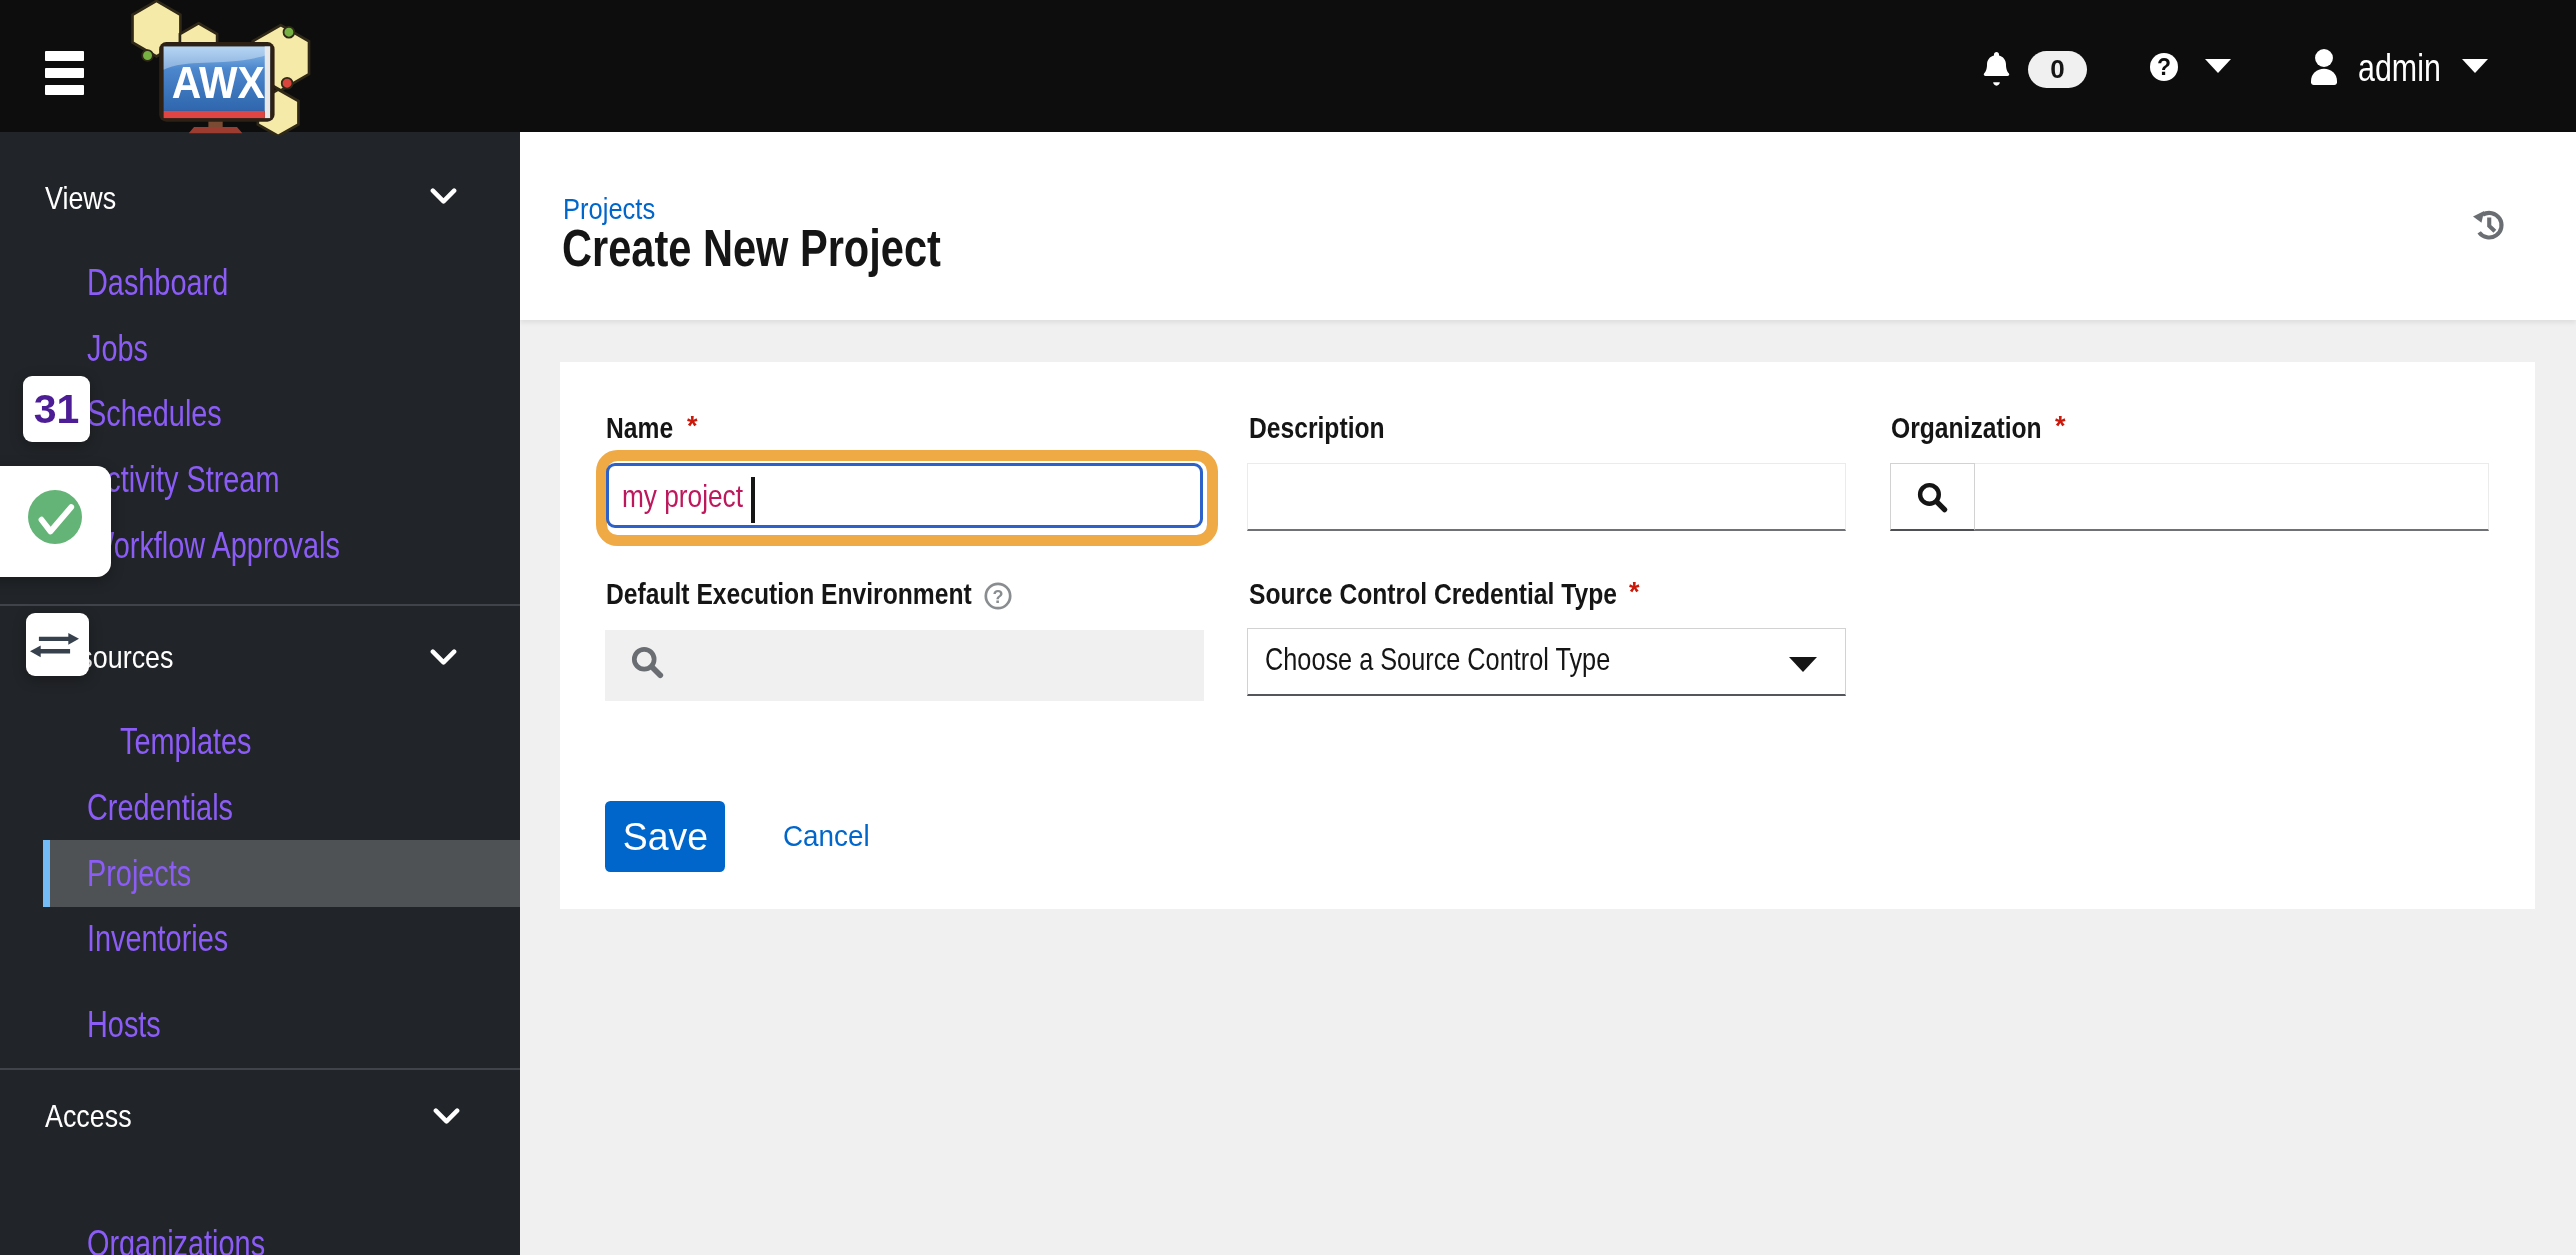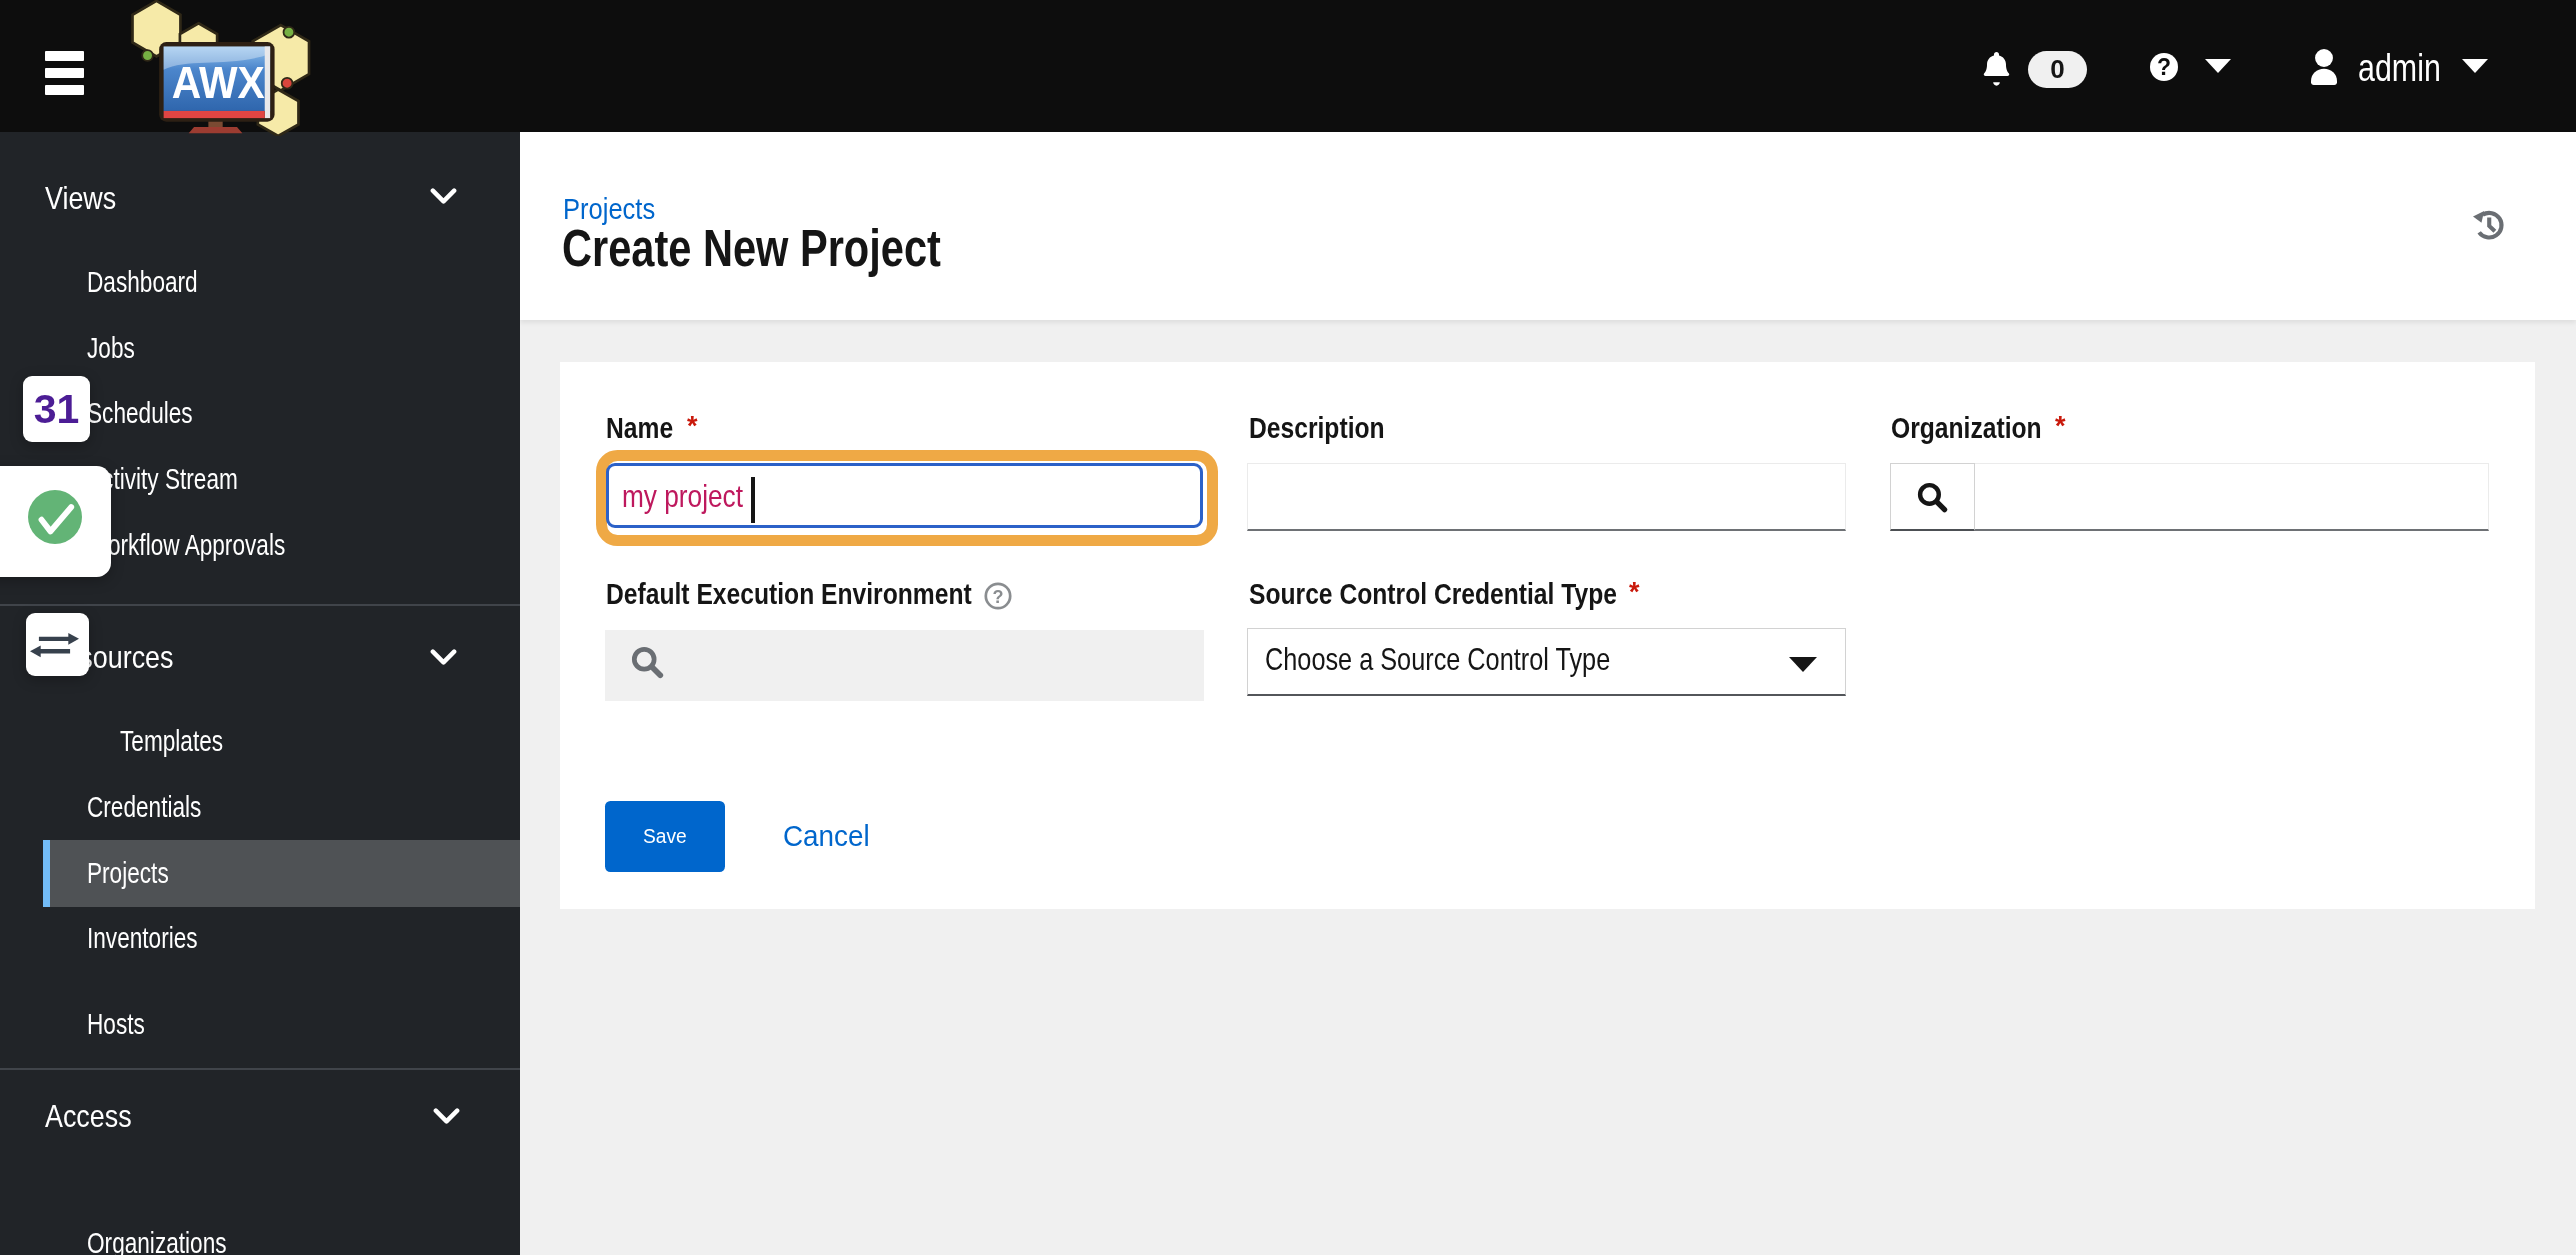"Dashboard" .navitem { color: #ffffff -> #8b5cf6; font-size: 29px -> 37px }
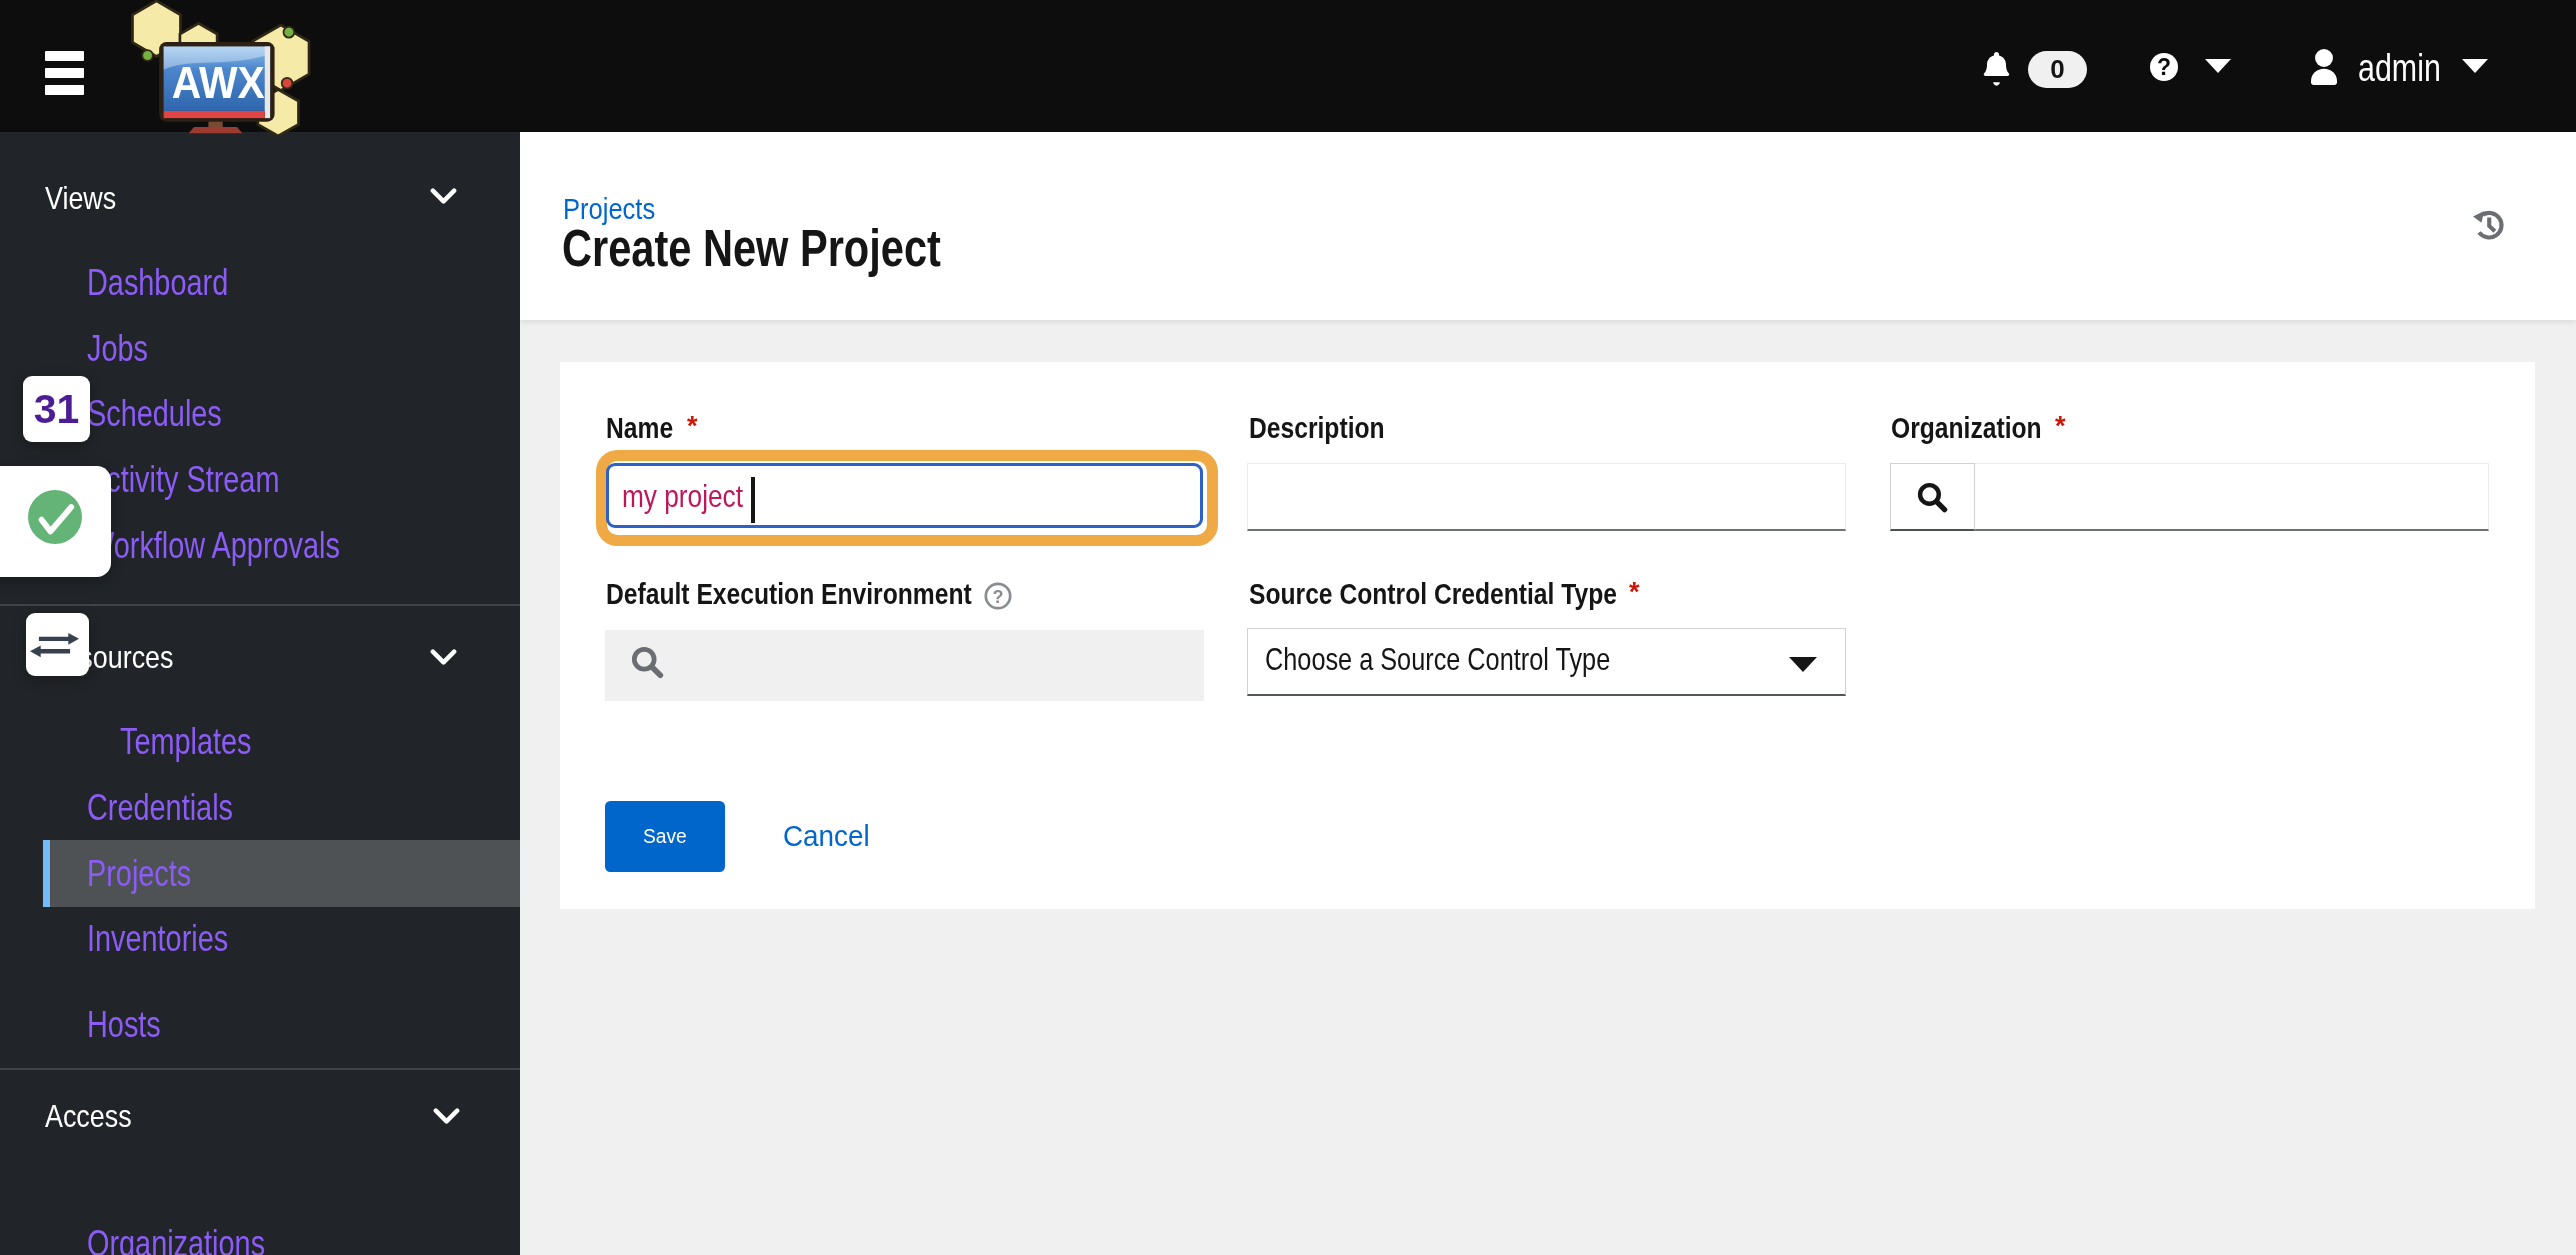"Save" #save { font-size: 20px -> 39px }
